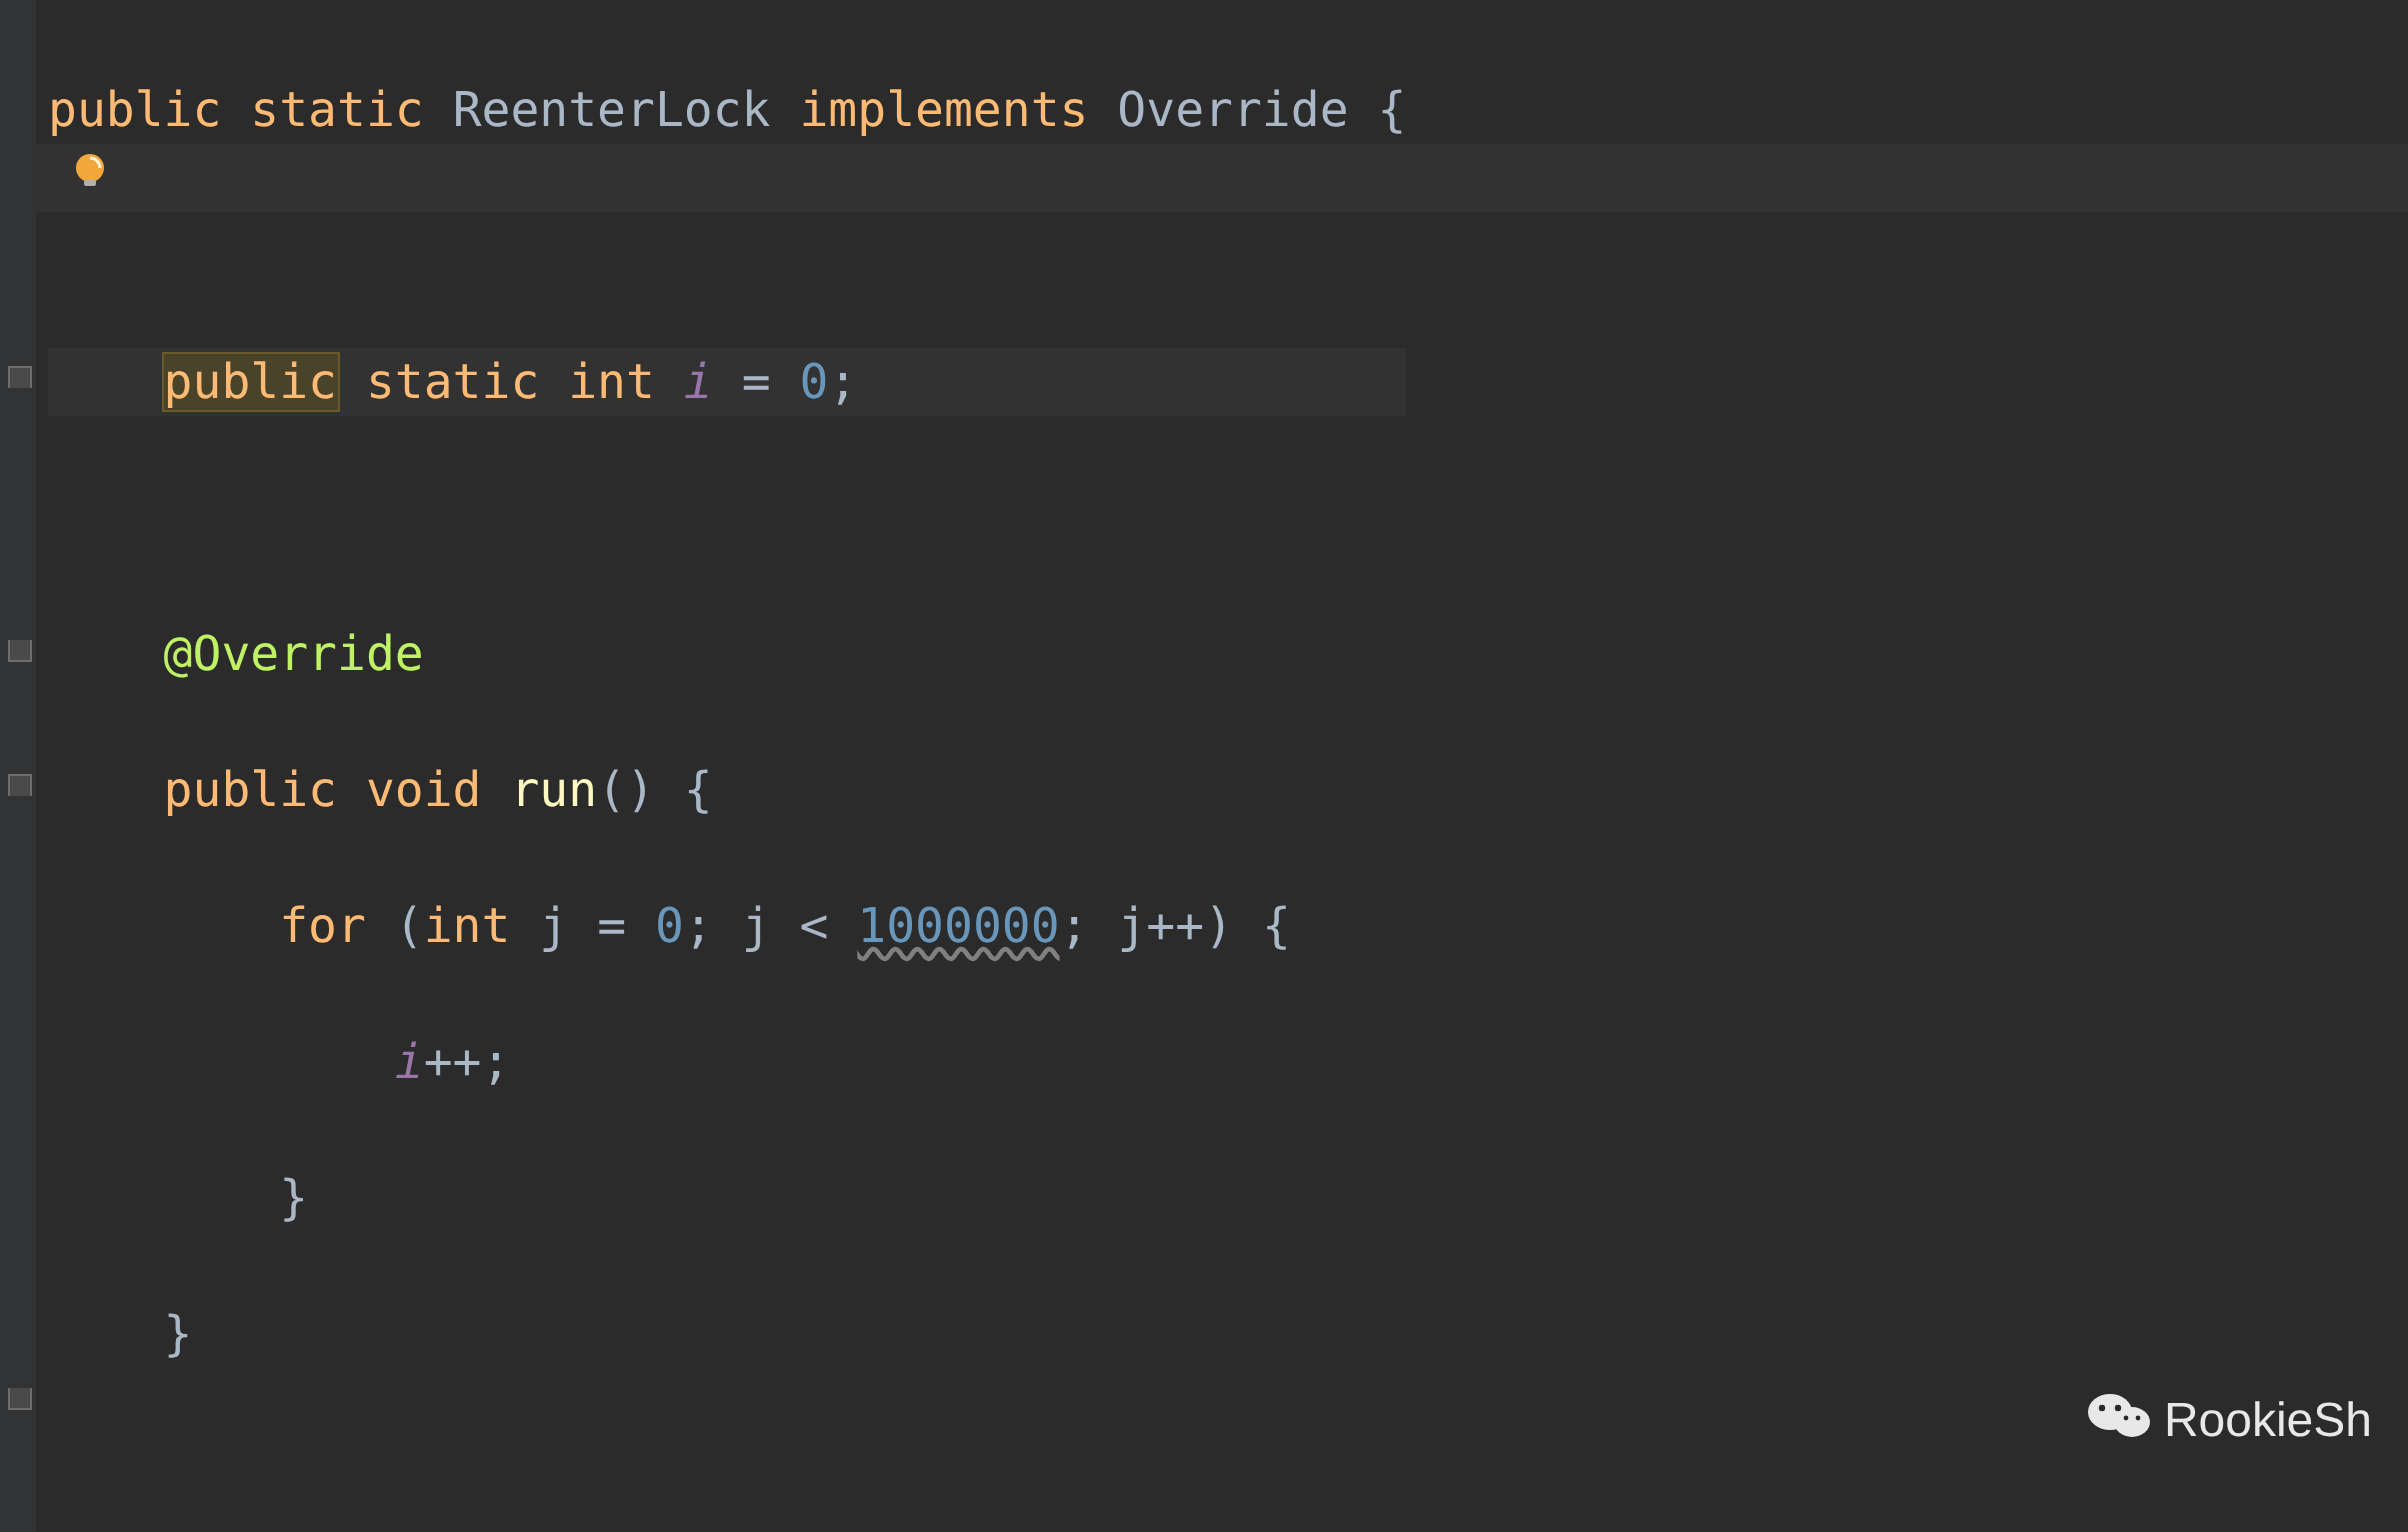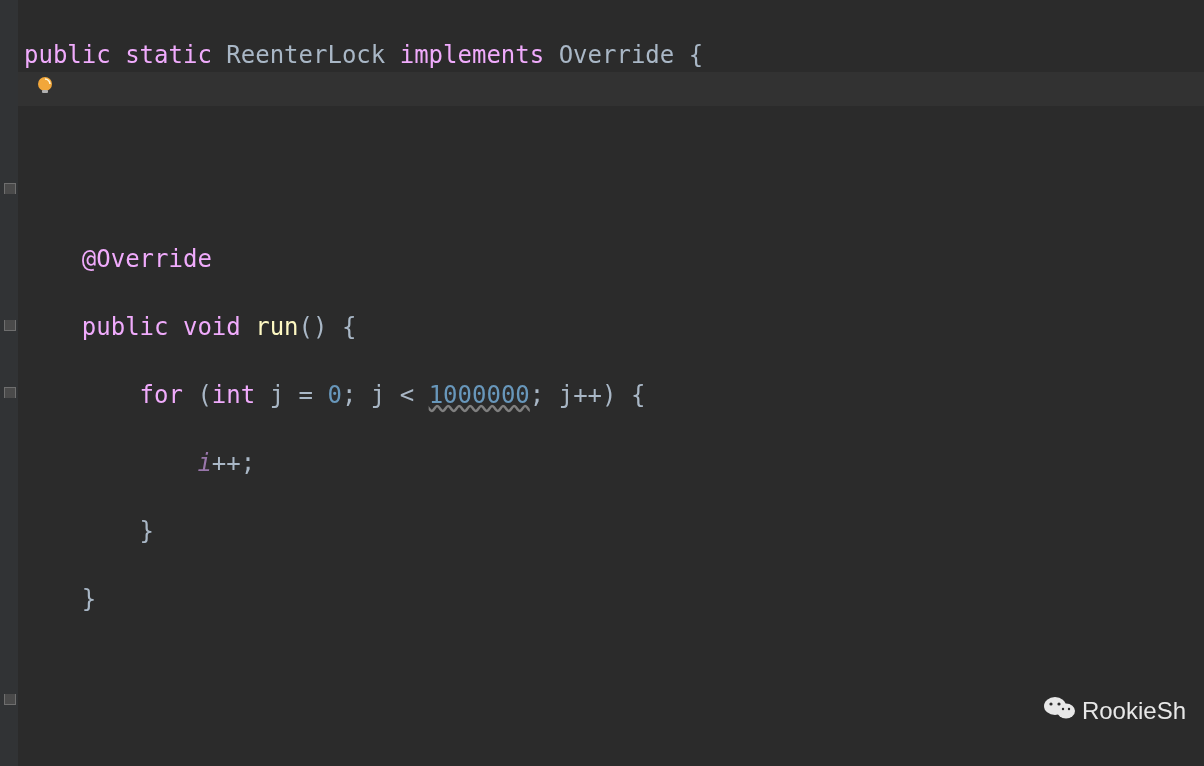"public" .kw { color: #f0abfc -> #fdba74 }
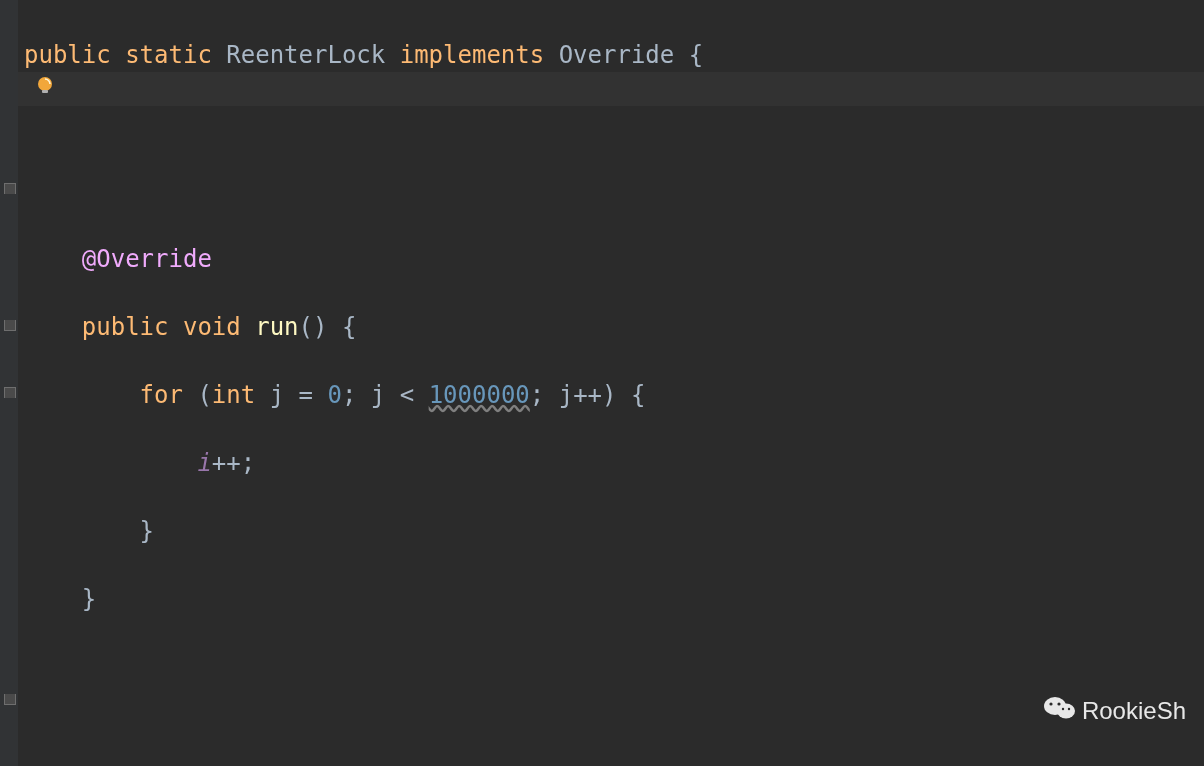"public static int i =" div.line { html: none -> <div><span> </span><span>public</span><span> </span><span>static</span><span> </span><span>int</span><span> </span><span>i</span><span> </span><span>=</span><span> </span><span>0</span><span>;</span></div> }
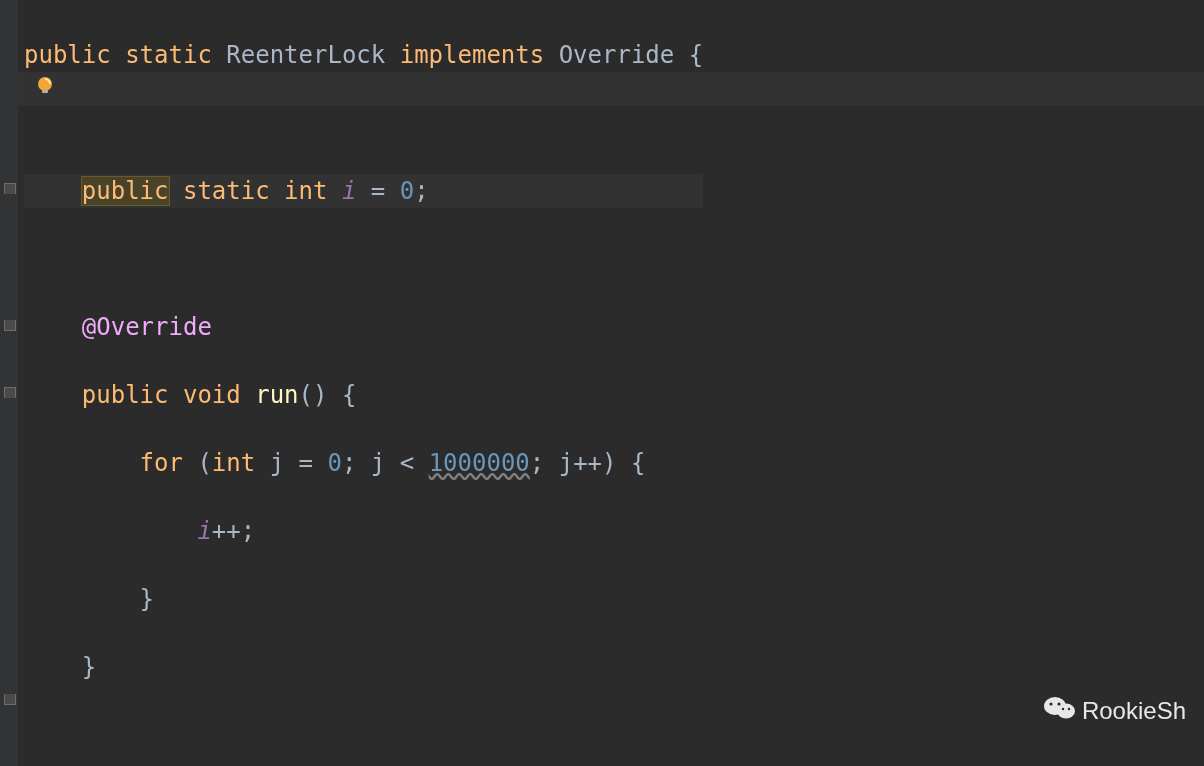"@Override" .ann { color: #f0abfc -> #bef264 }
